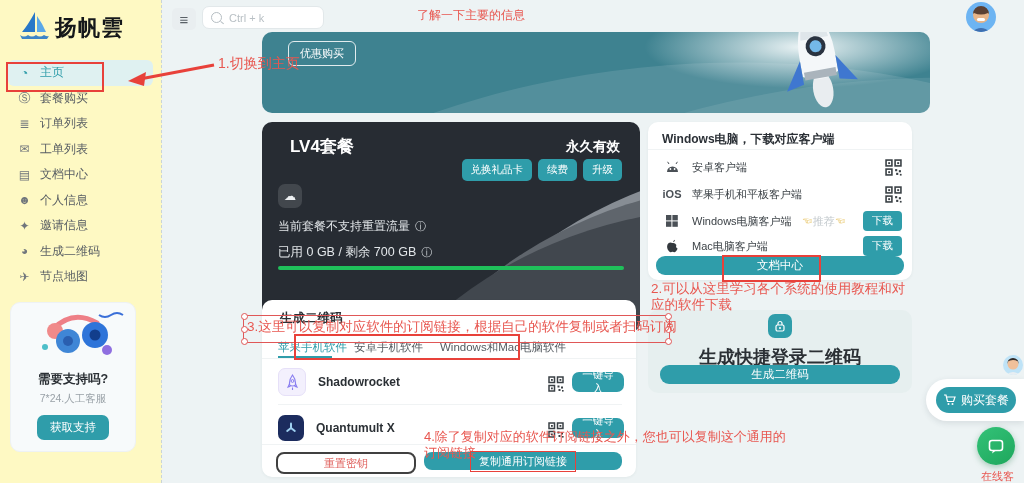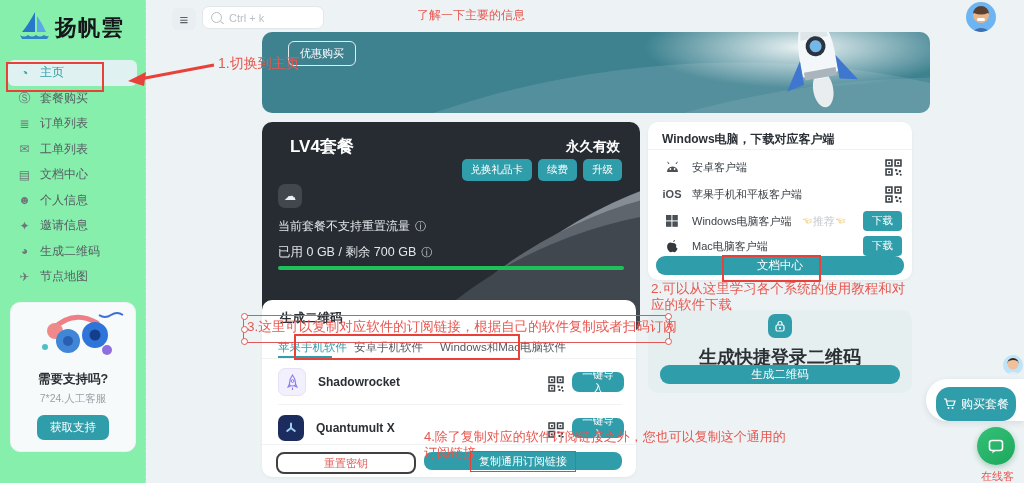"扬帆雲" #sidebar { background: #86efac -> #fef9c3; width: 146px -> 162px }
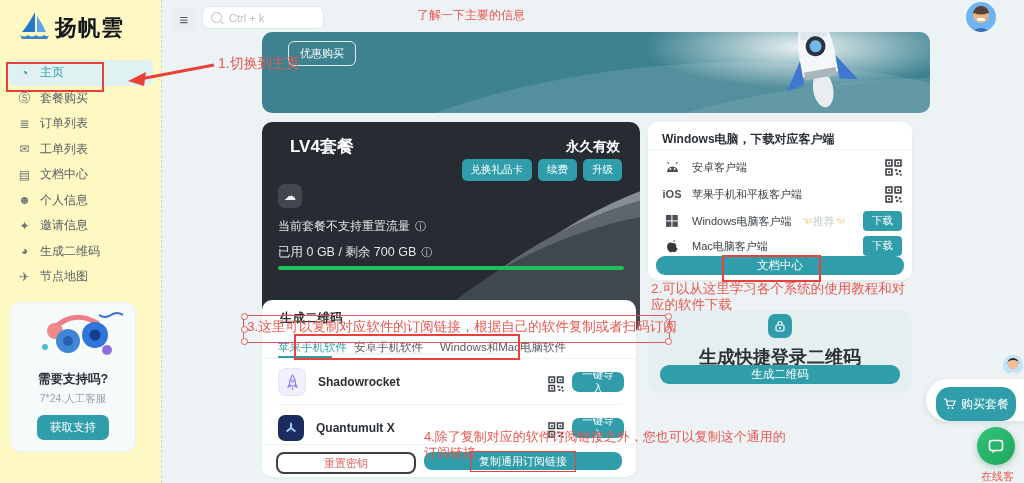"购买套餐" #buy-btn { height: 34px -> 26px }
